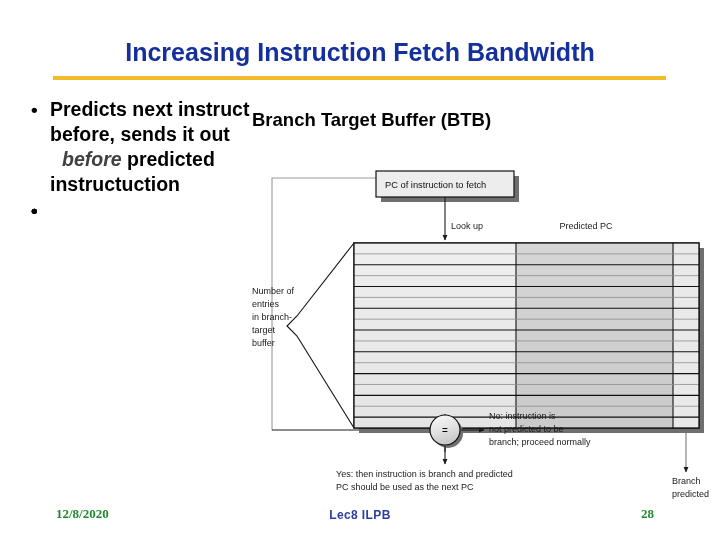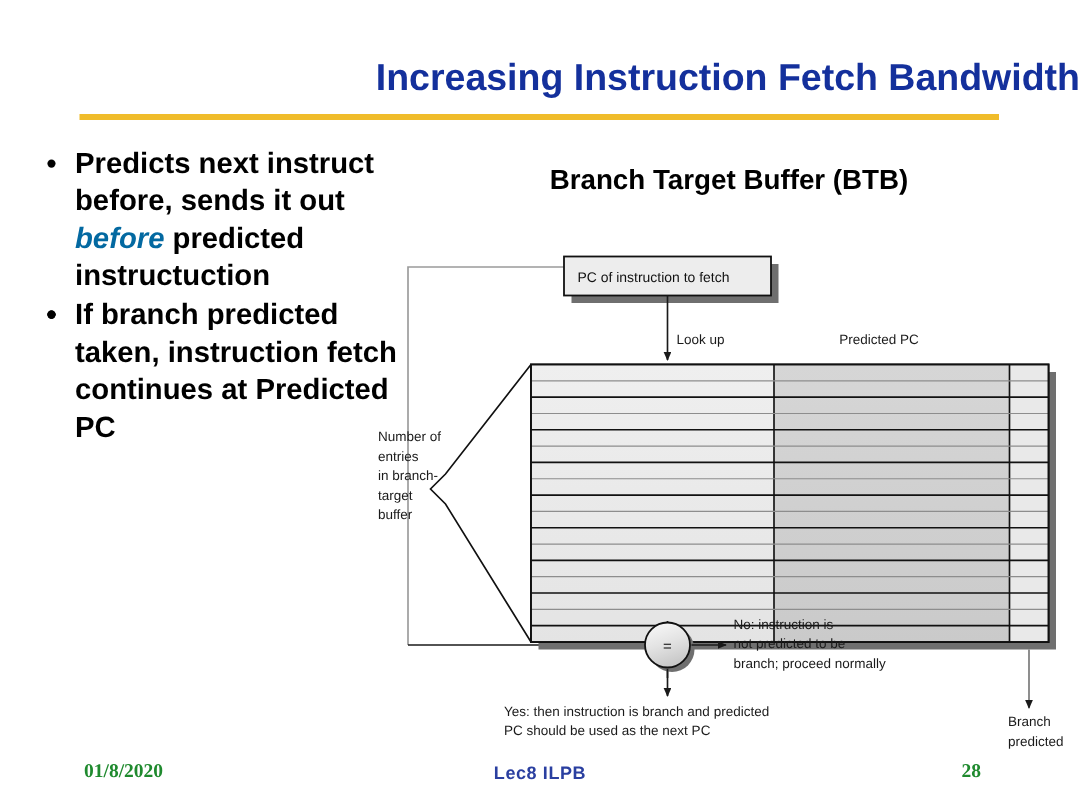"Increasing Instruction Fetch Bandwidth" #slide-title { text-align: right -> center }
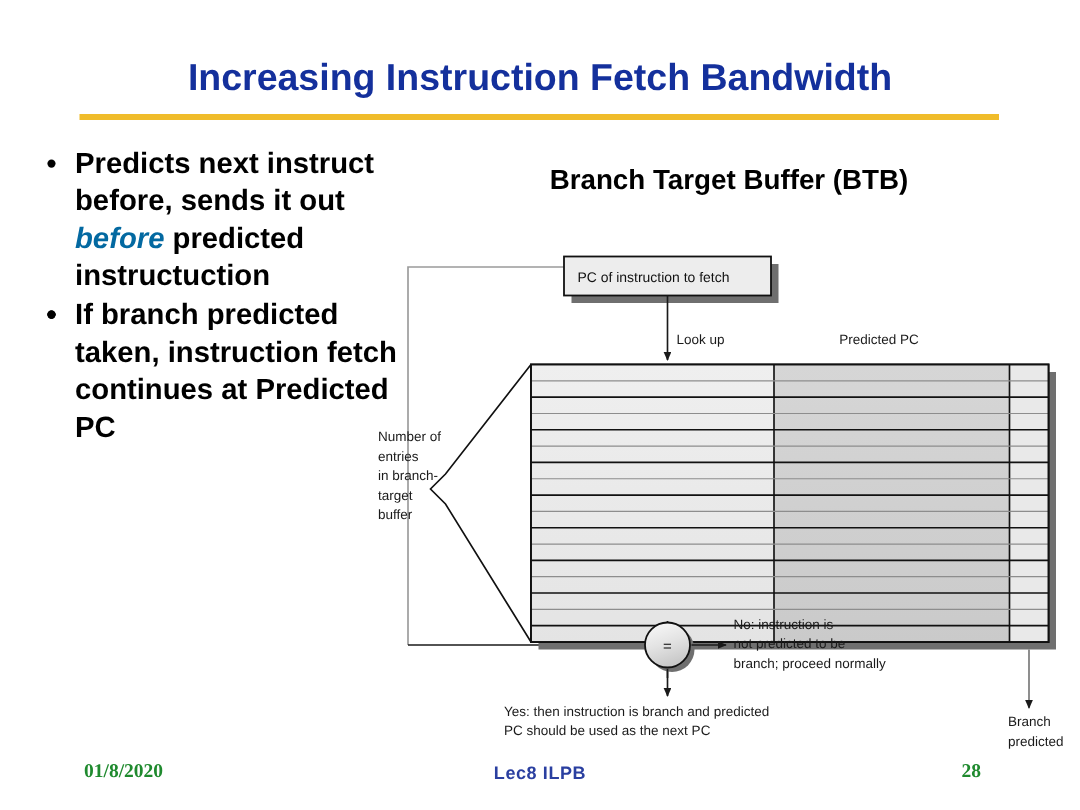"Branch Target Buffer (BTB)" #diagram-heading { text-align: center -> none }
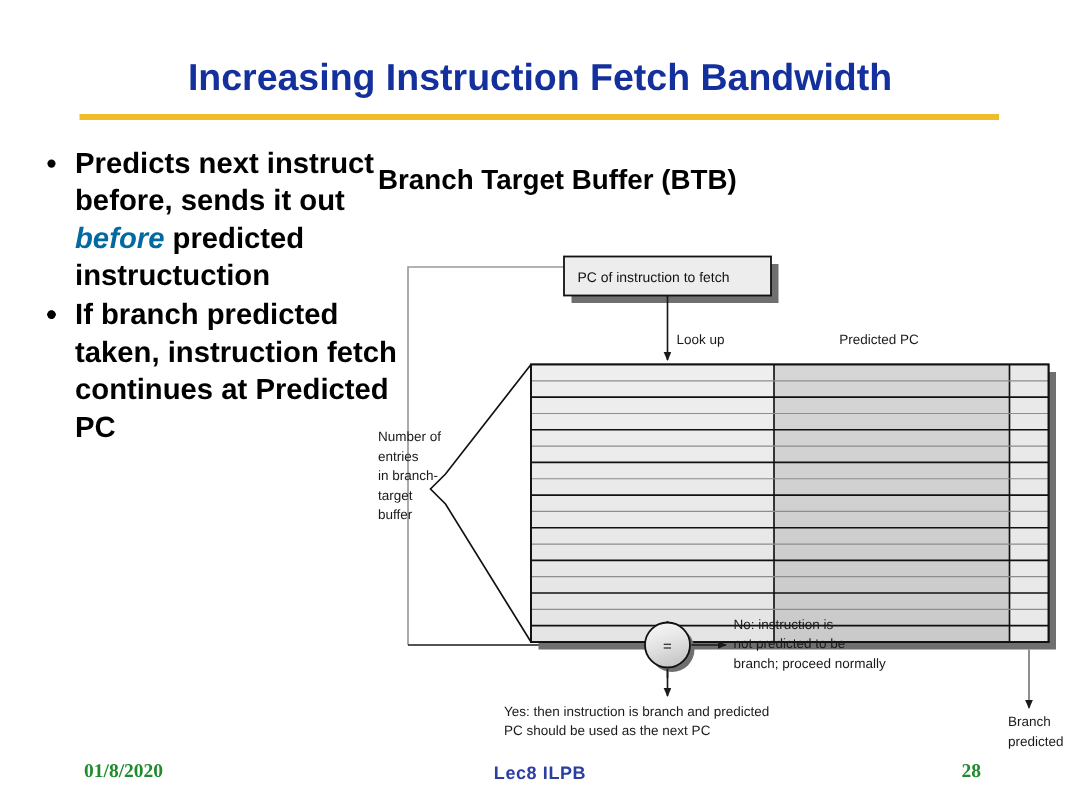"before" .bullet-item em { color: #0369a1 -> #404040; margin-left: none -> 12px }
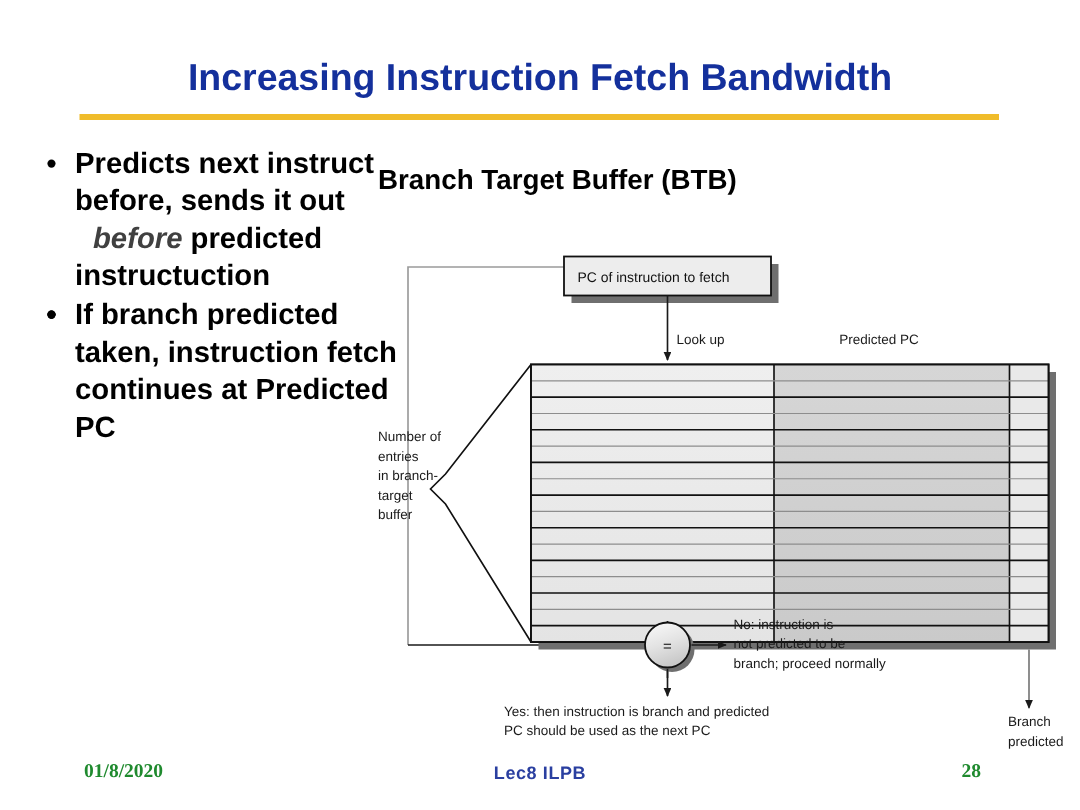"If branch predicted taken, instruction" span { html: <span><span>If branch predicted taken, instruction fetch continues at Predicted PC</span></span> -> none }
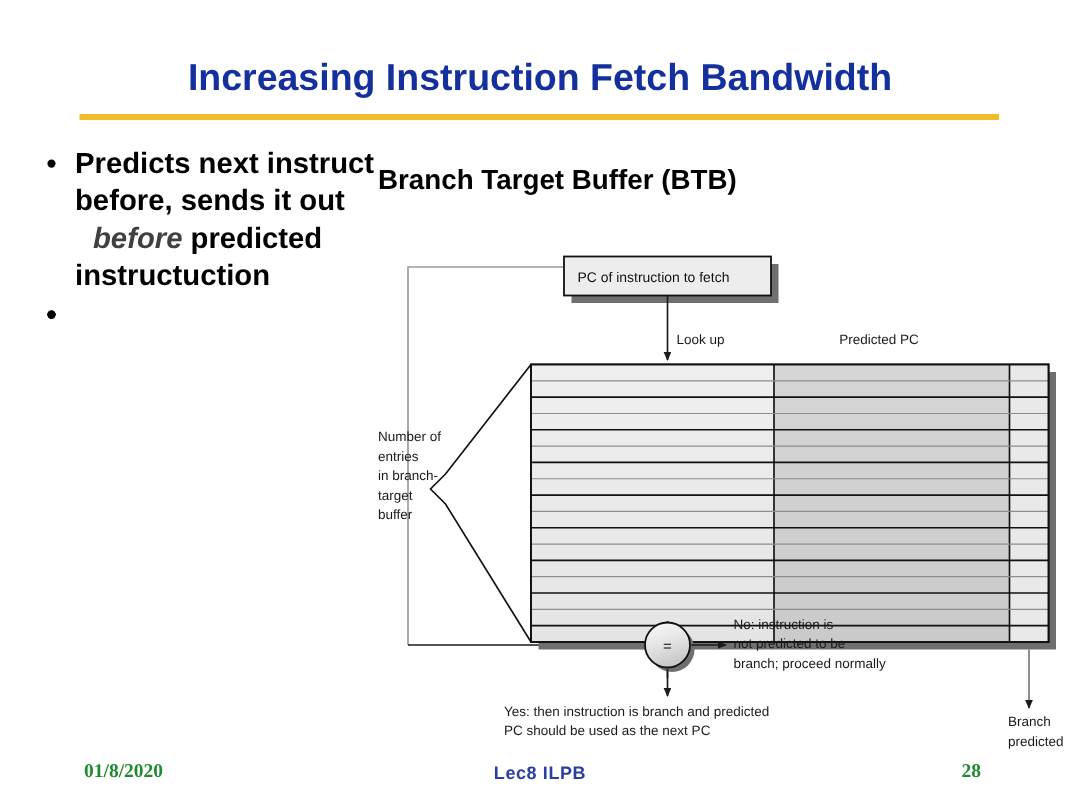"01/8/2020" div { text: 01/8/2020 -> 12/8/2020 }
